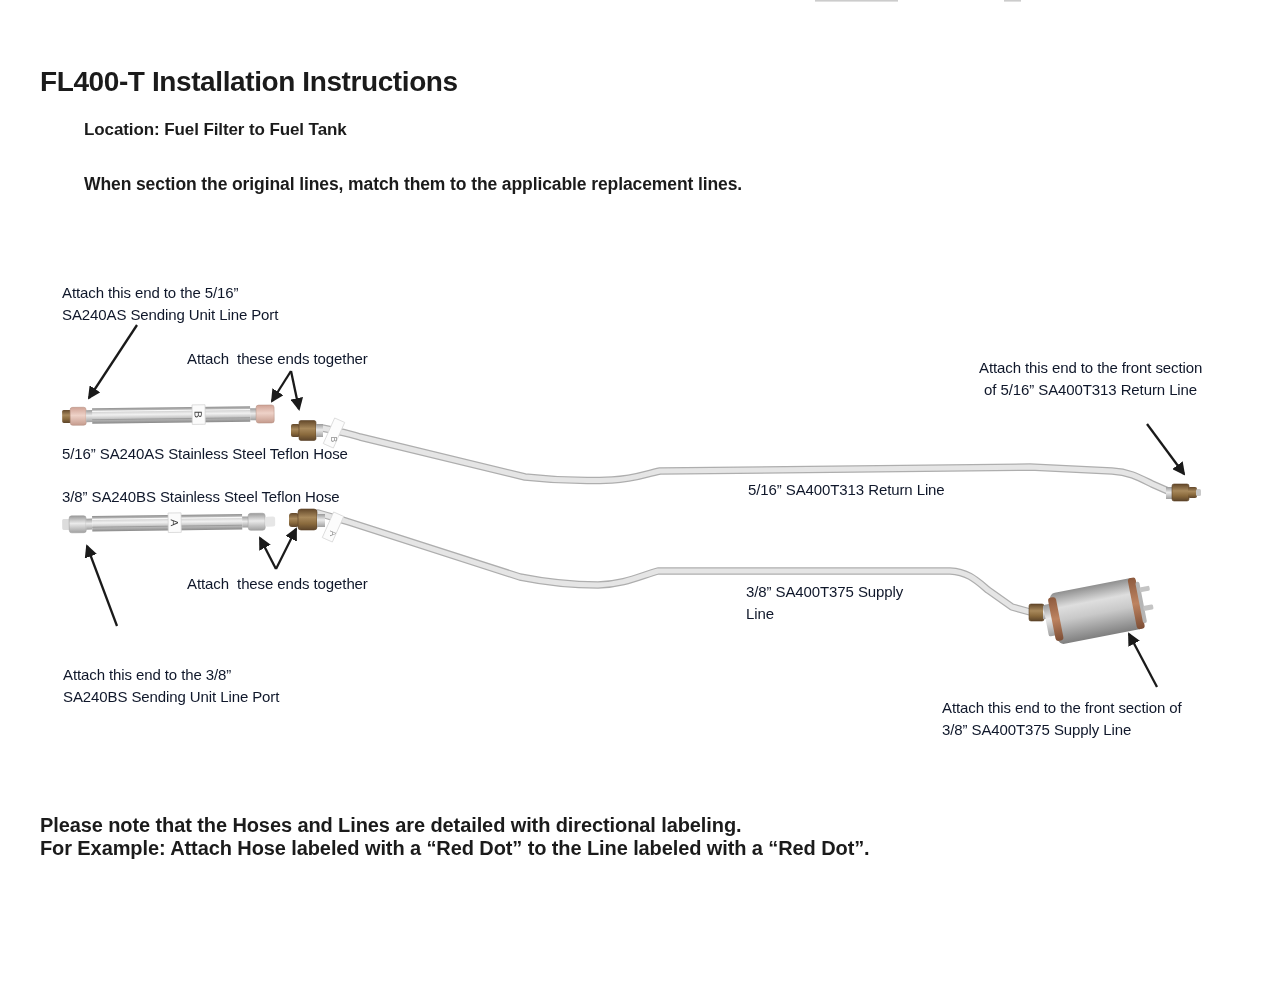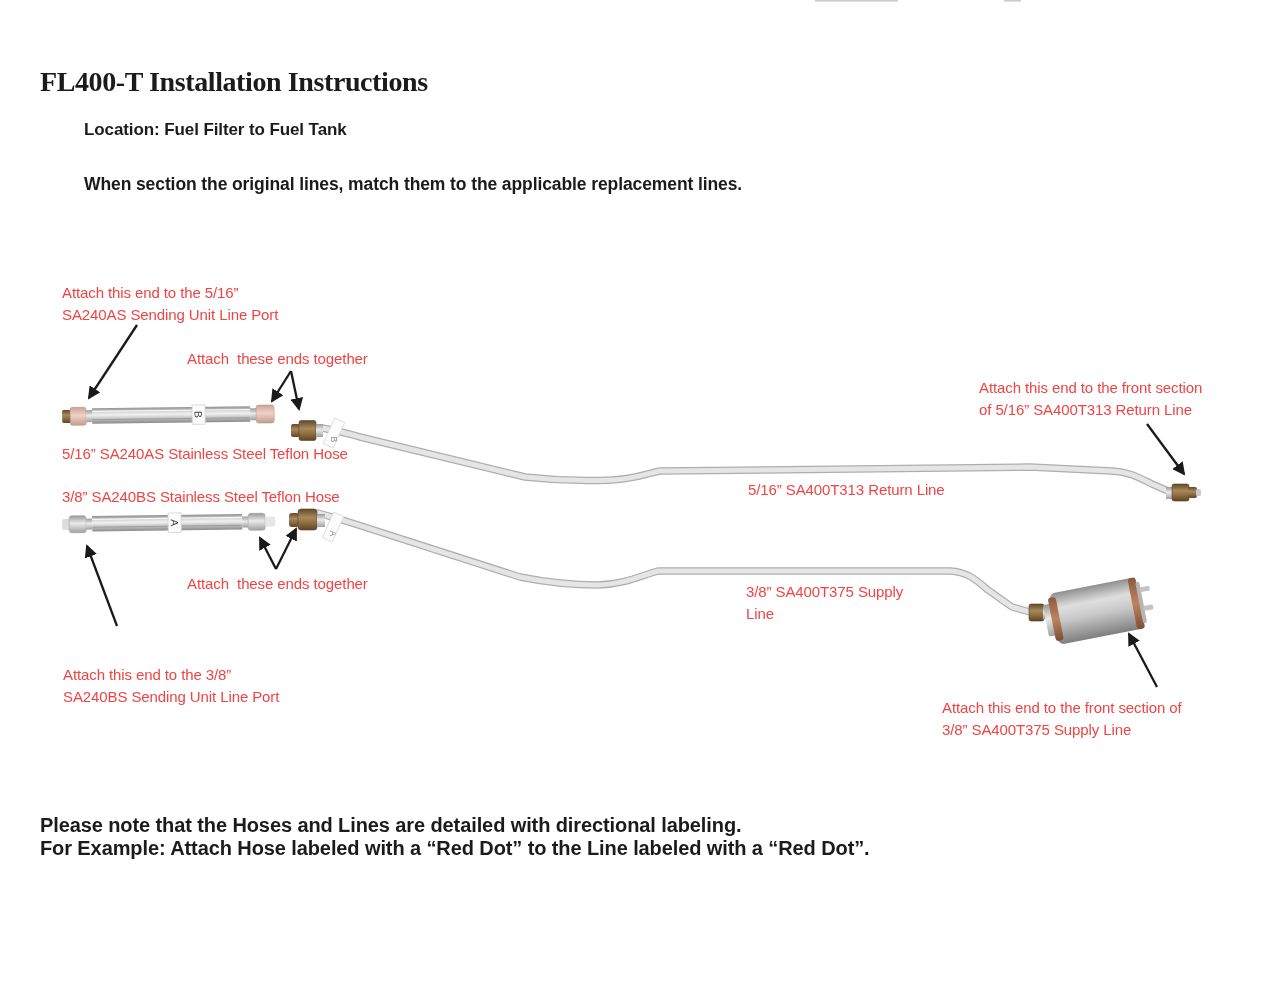"FL400-T Installation Instructions" .title { font-family: Liberation Serif, serif -> none }
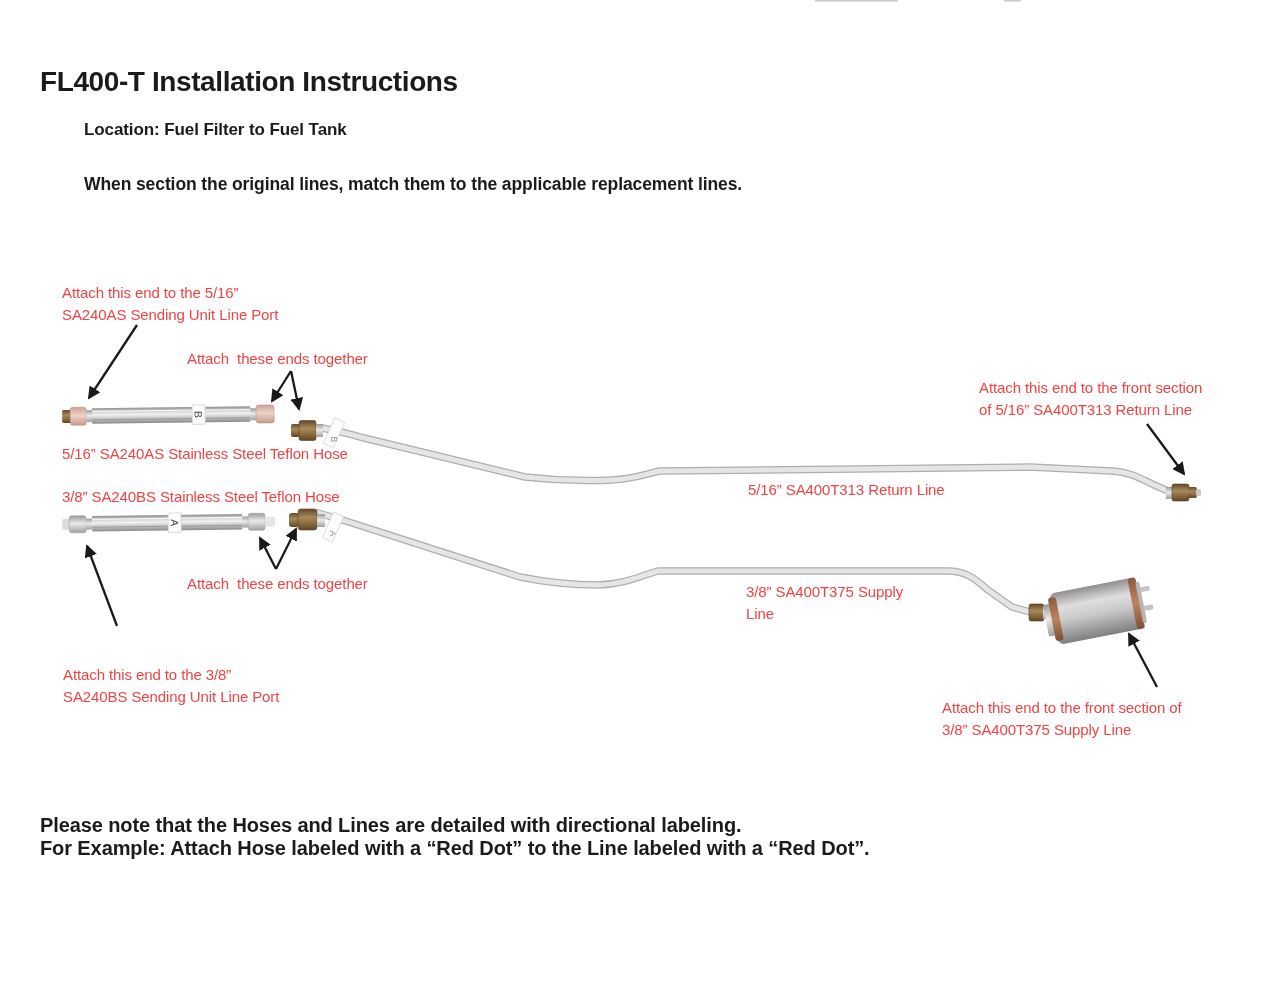"Attach this end to the" .callout { color: #ef4444 -> #0f172a }
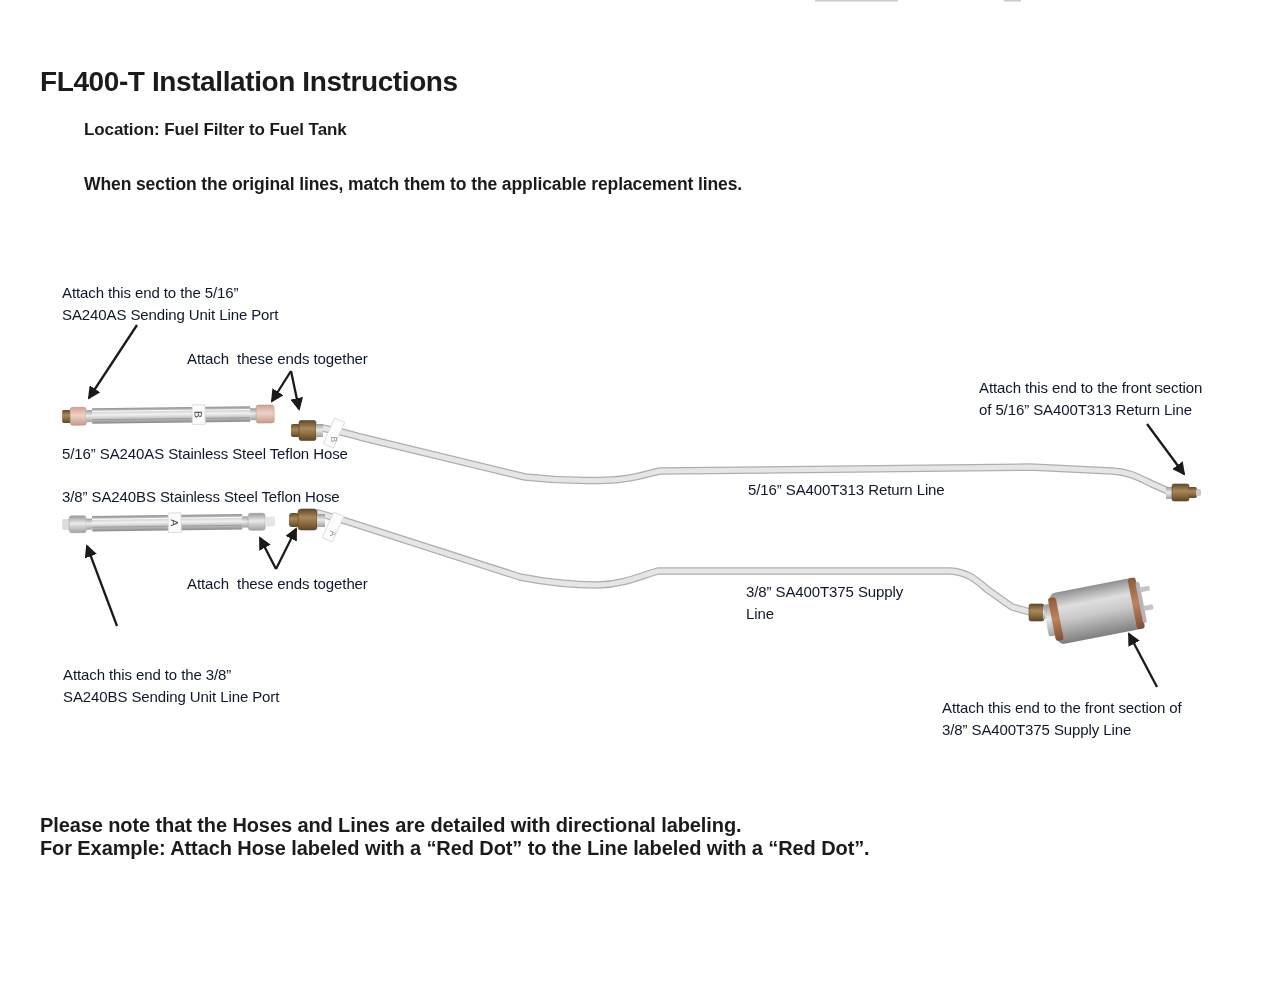"Attach this end to the front section" .c-return-attach { text-align: none -> center; top: 377px -> 357px }
